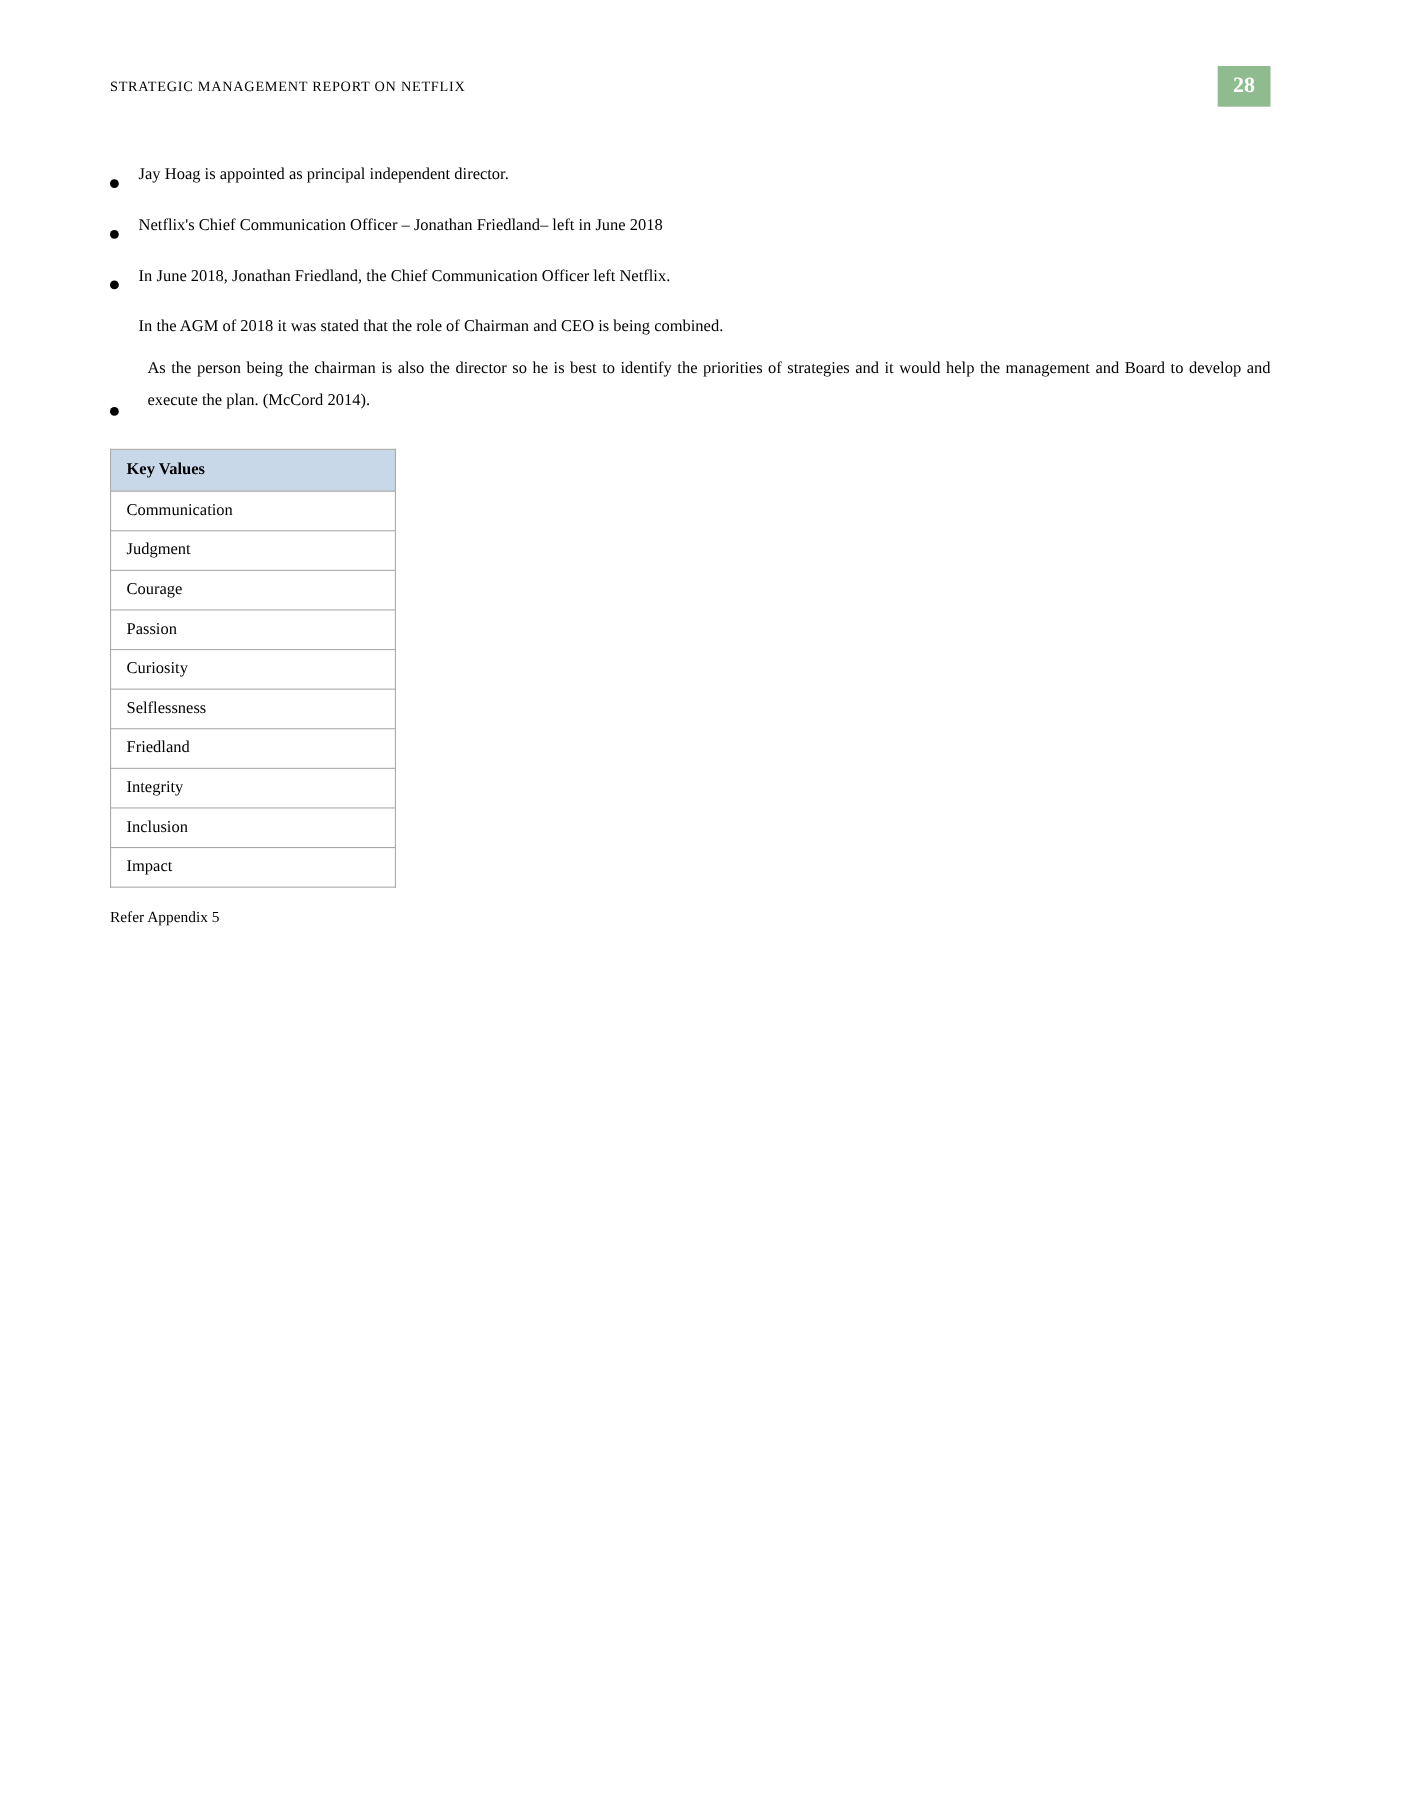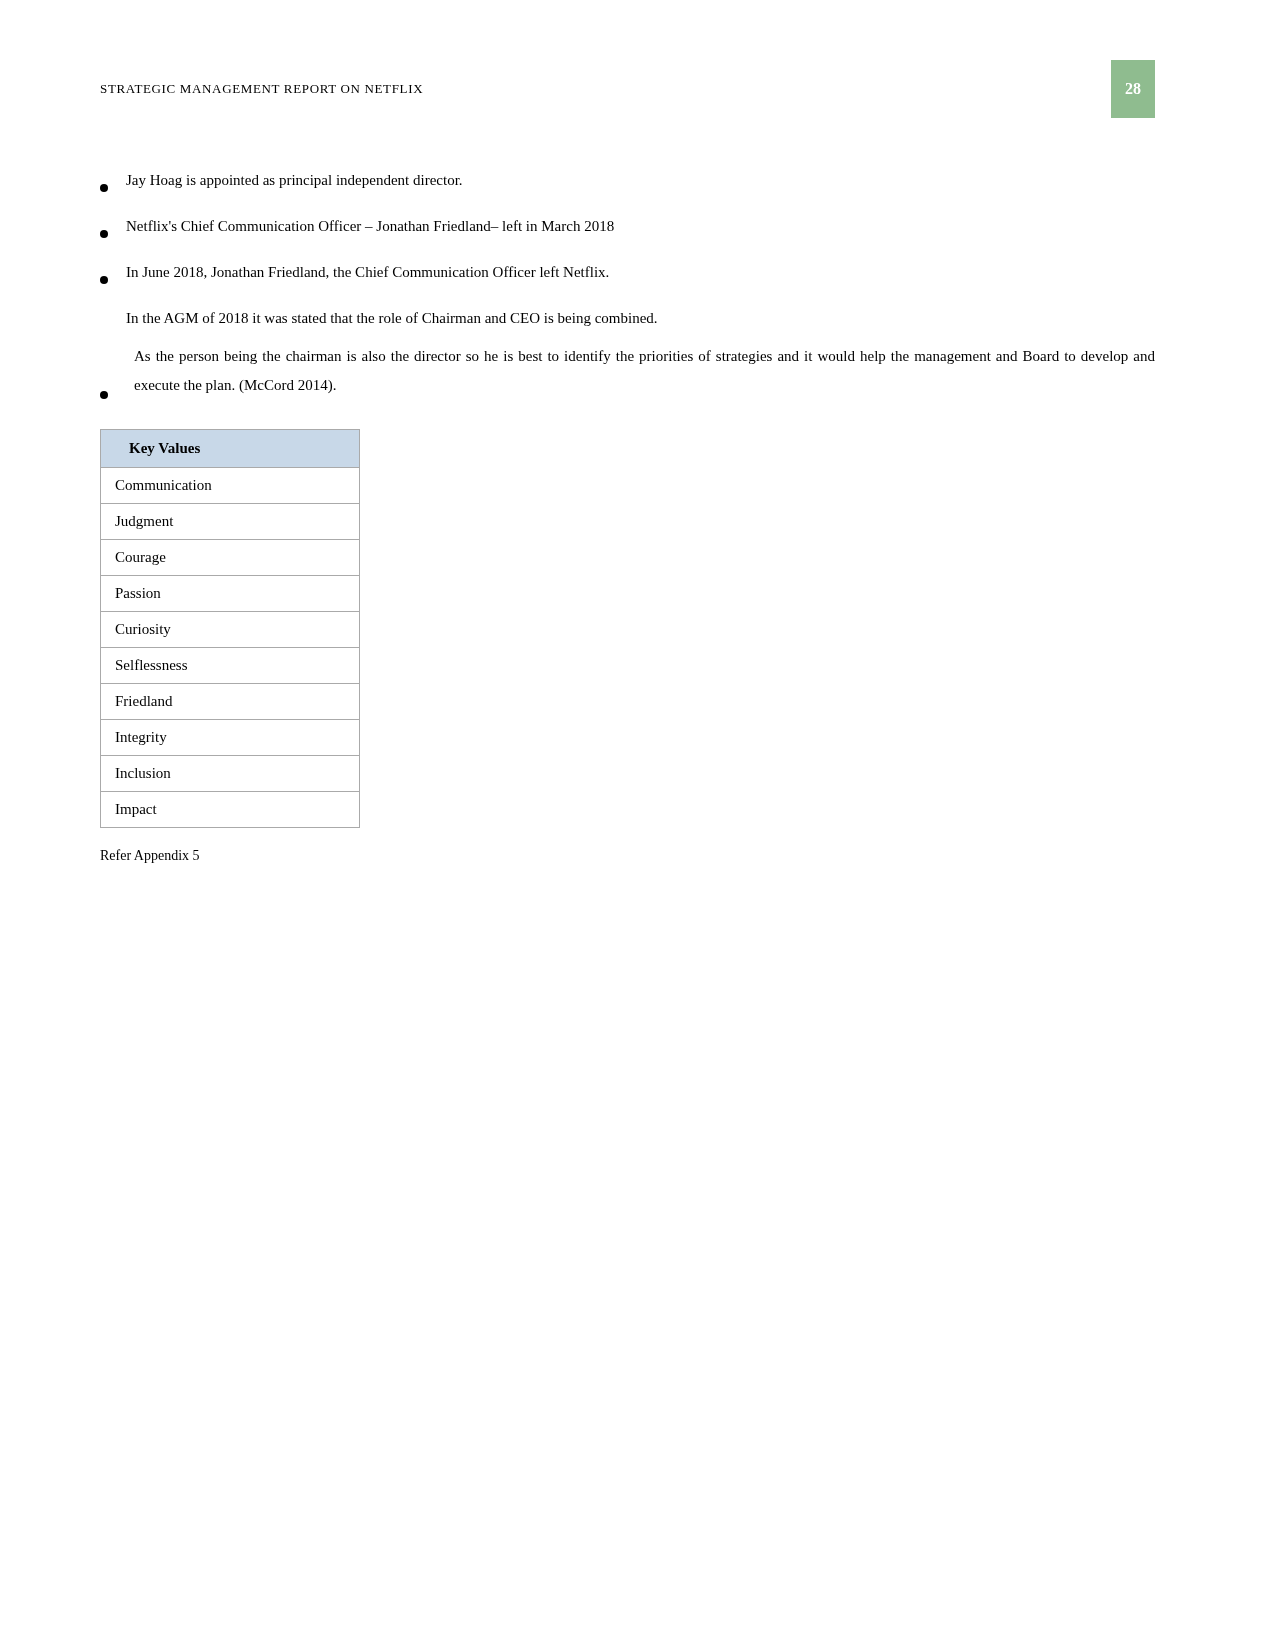"28" .page-number-box { font-size: 16px -> 20px; padding: 20px 14px -> 7px 14px }
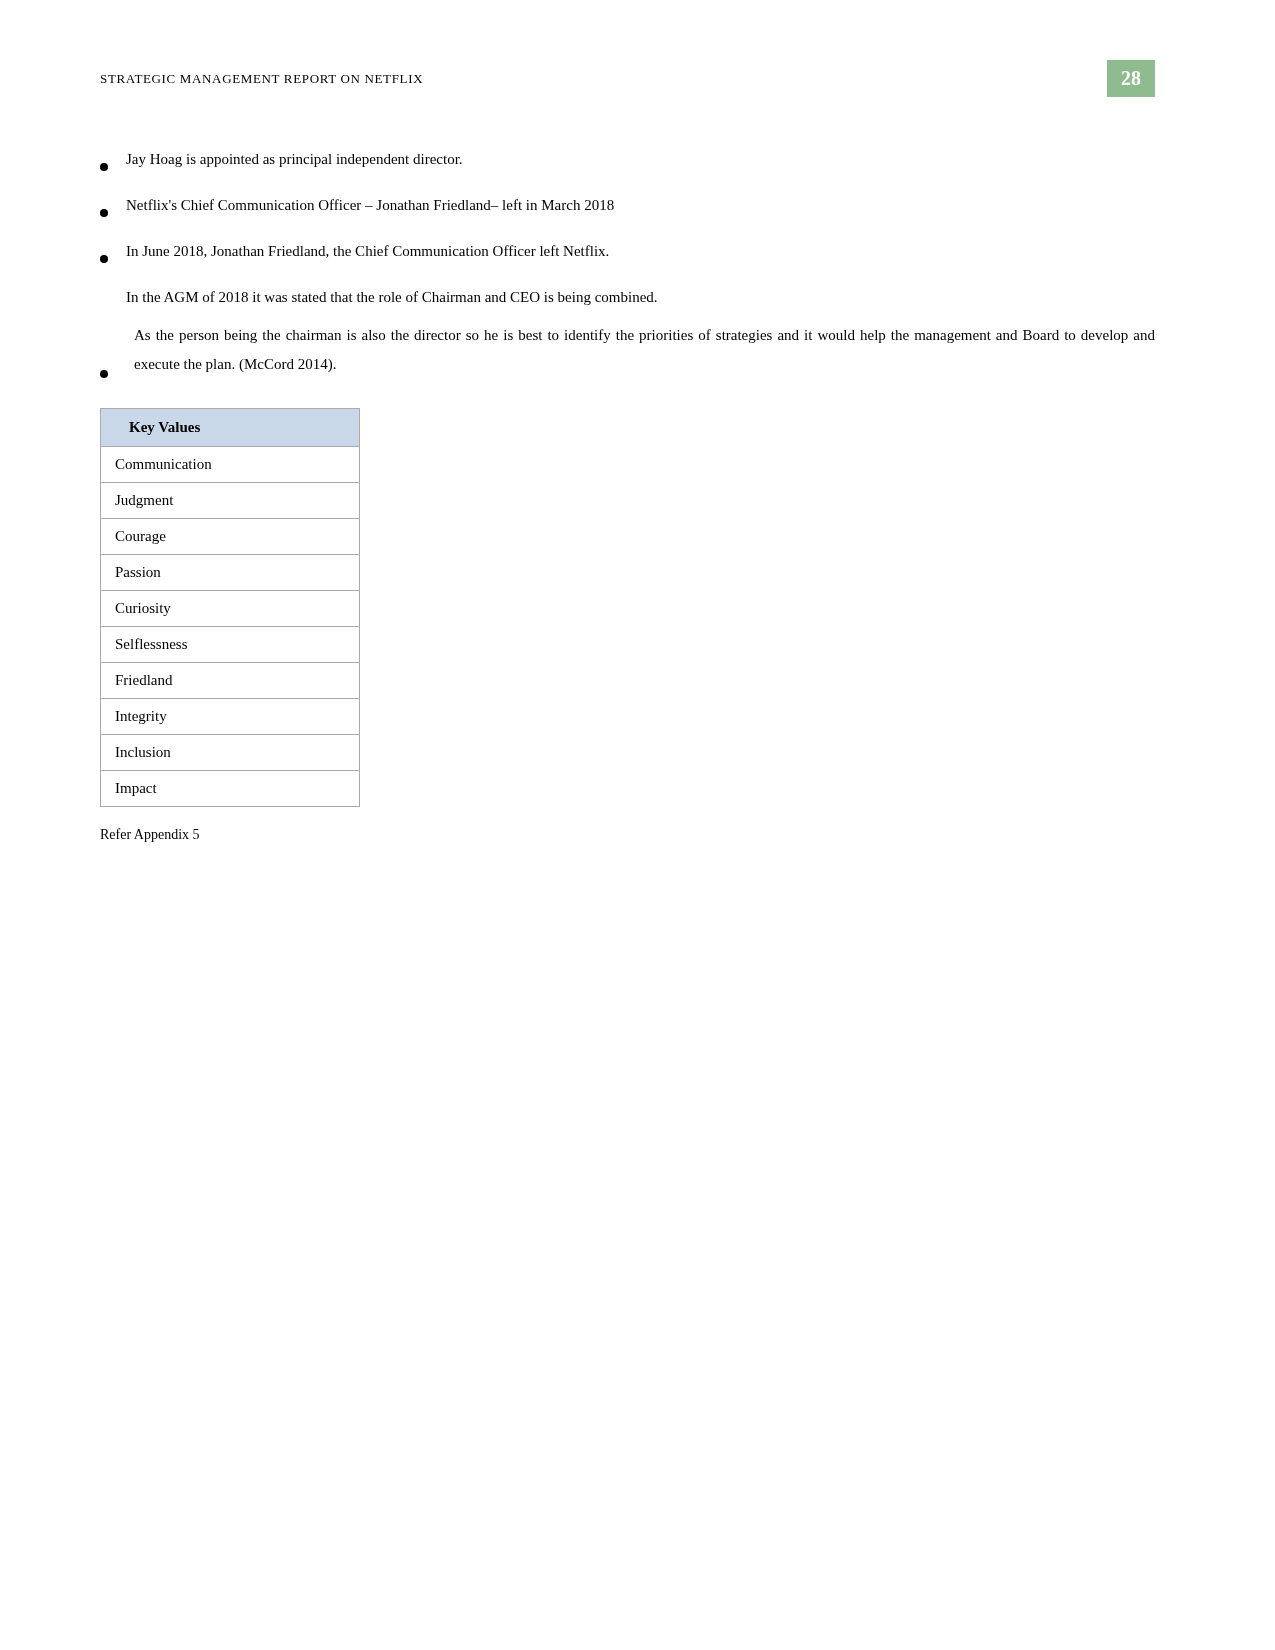"Netflix's Chief Communication Officer –" span.bullet-text { text: March -> June }
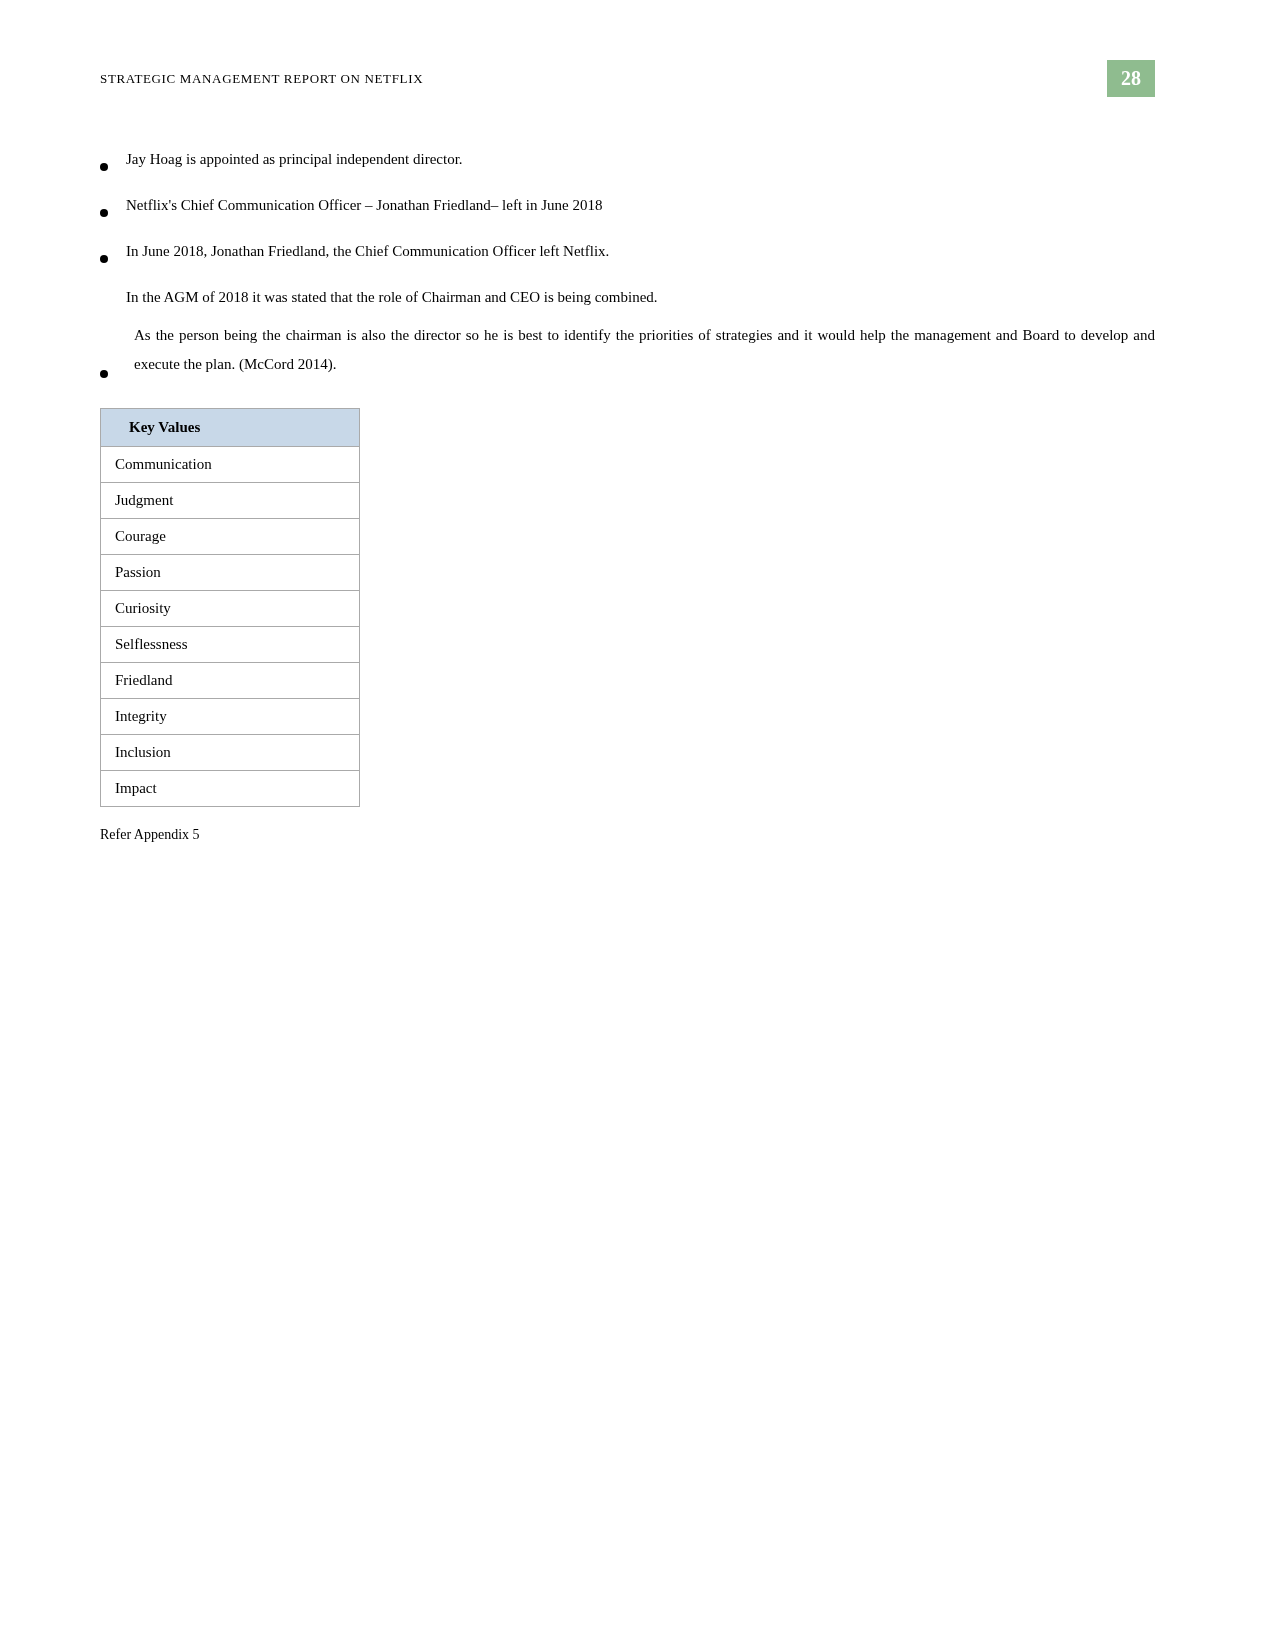"Key Values" .key-values-table th { padding: 10px 28px -> 10px 14px }
